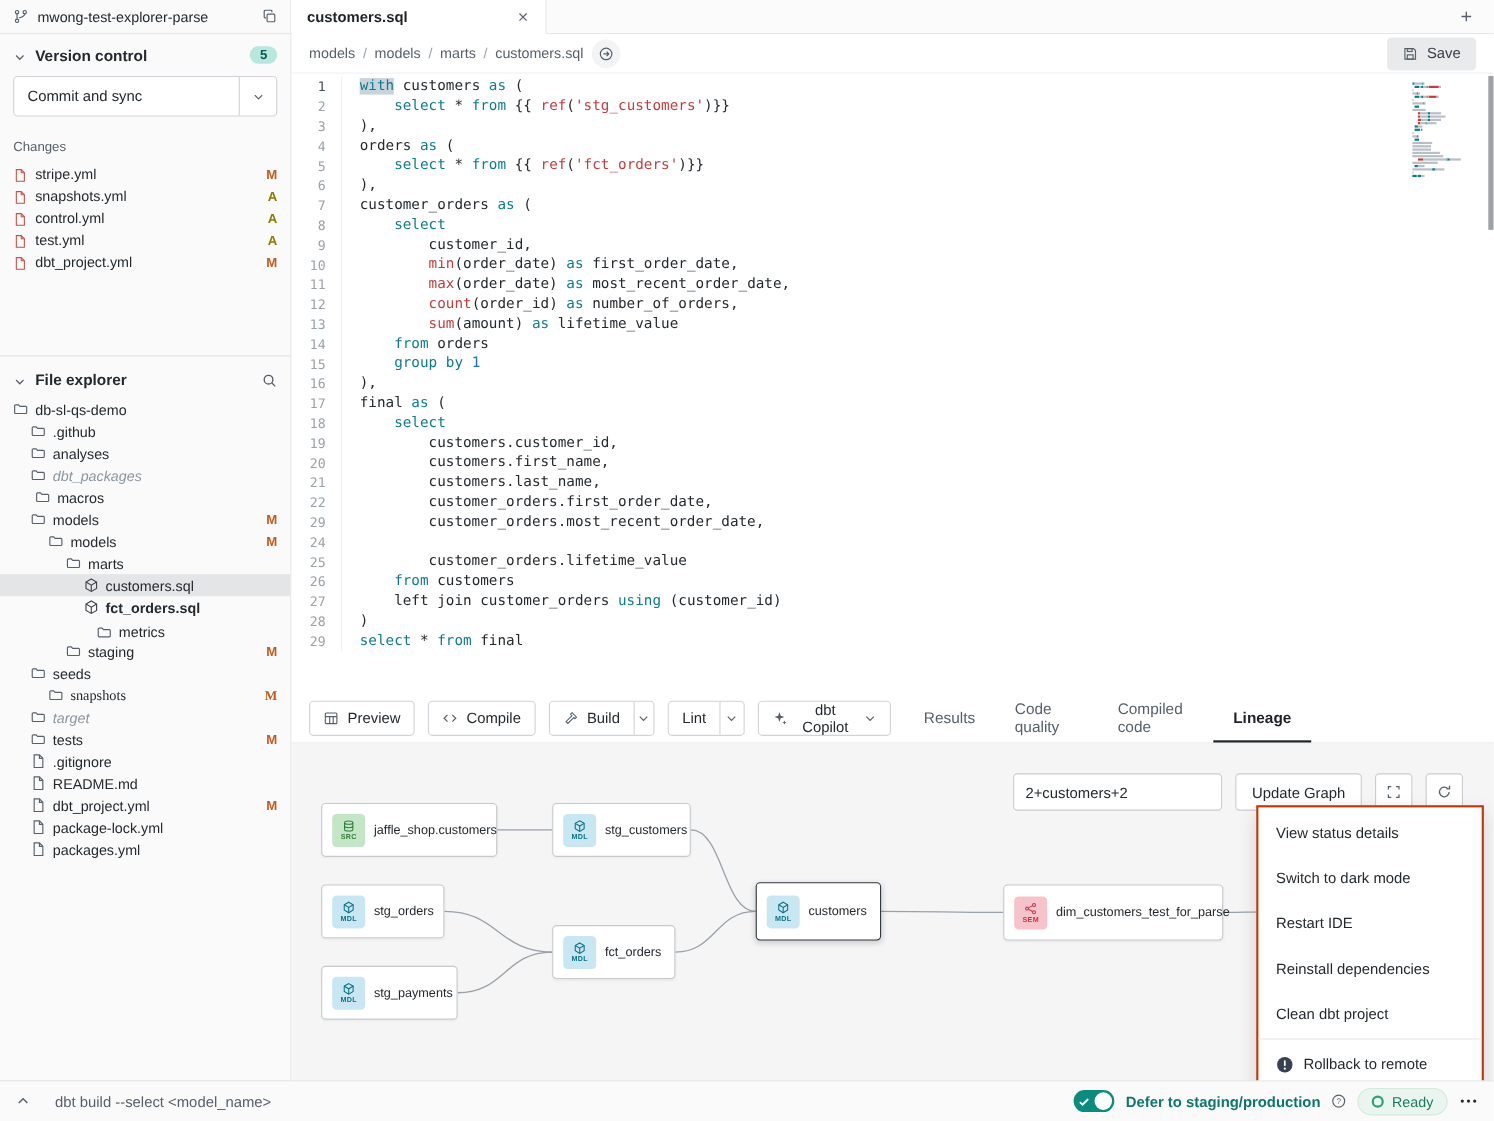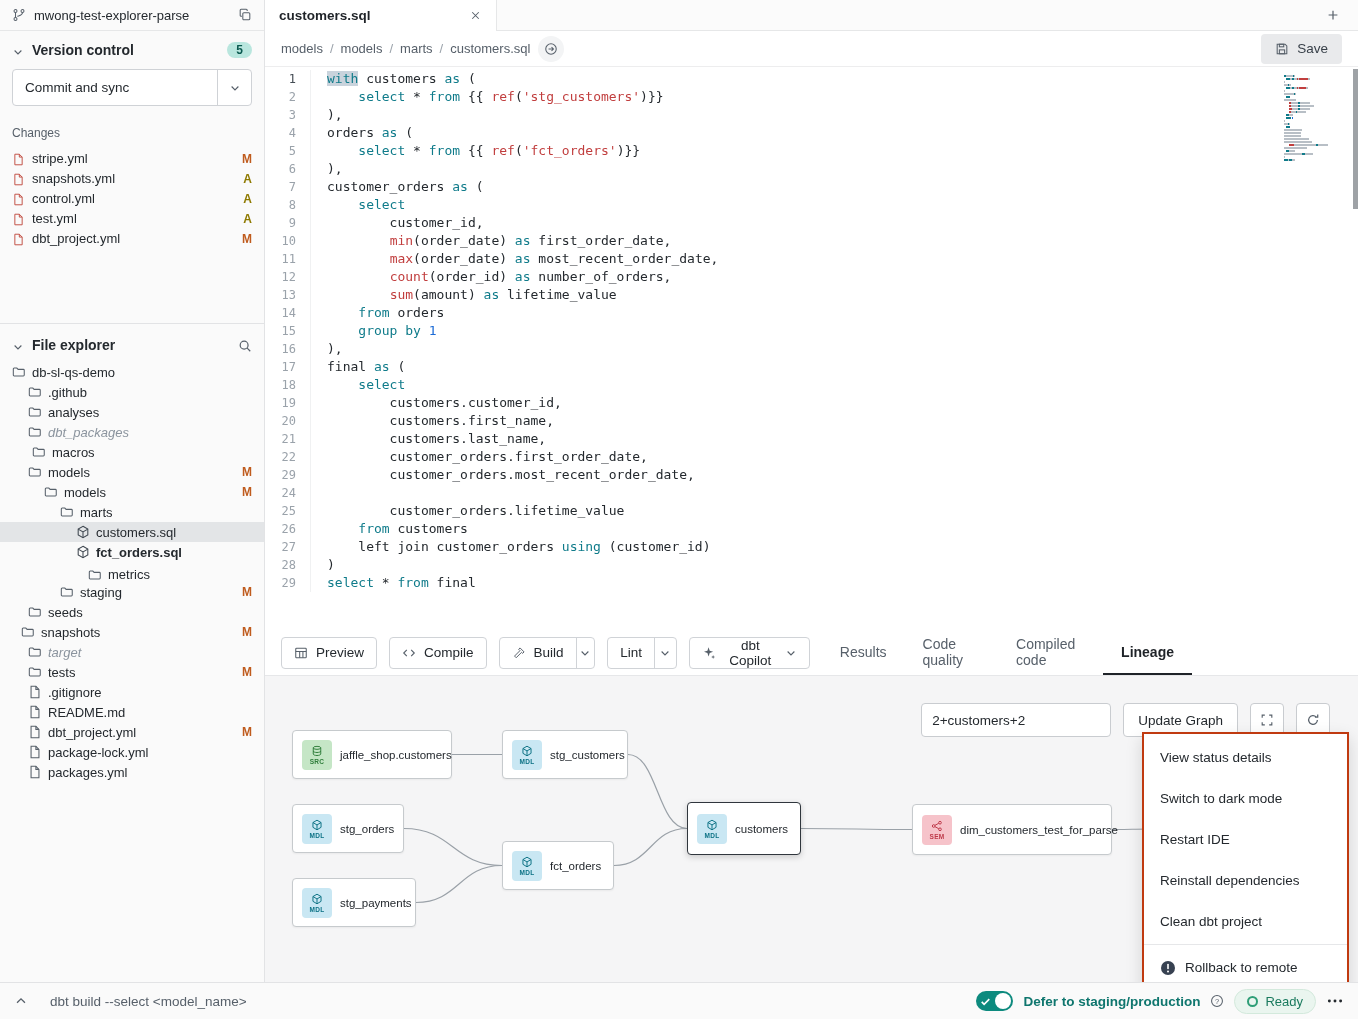"snapshots" div.tree-row { font-family: none -> Liberation Serif, serif; padding-left: 21px -> 44px }
